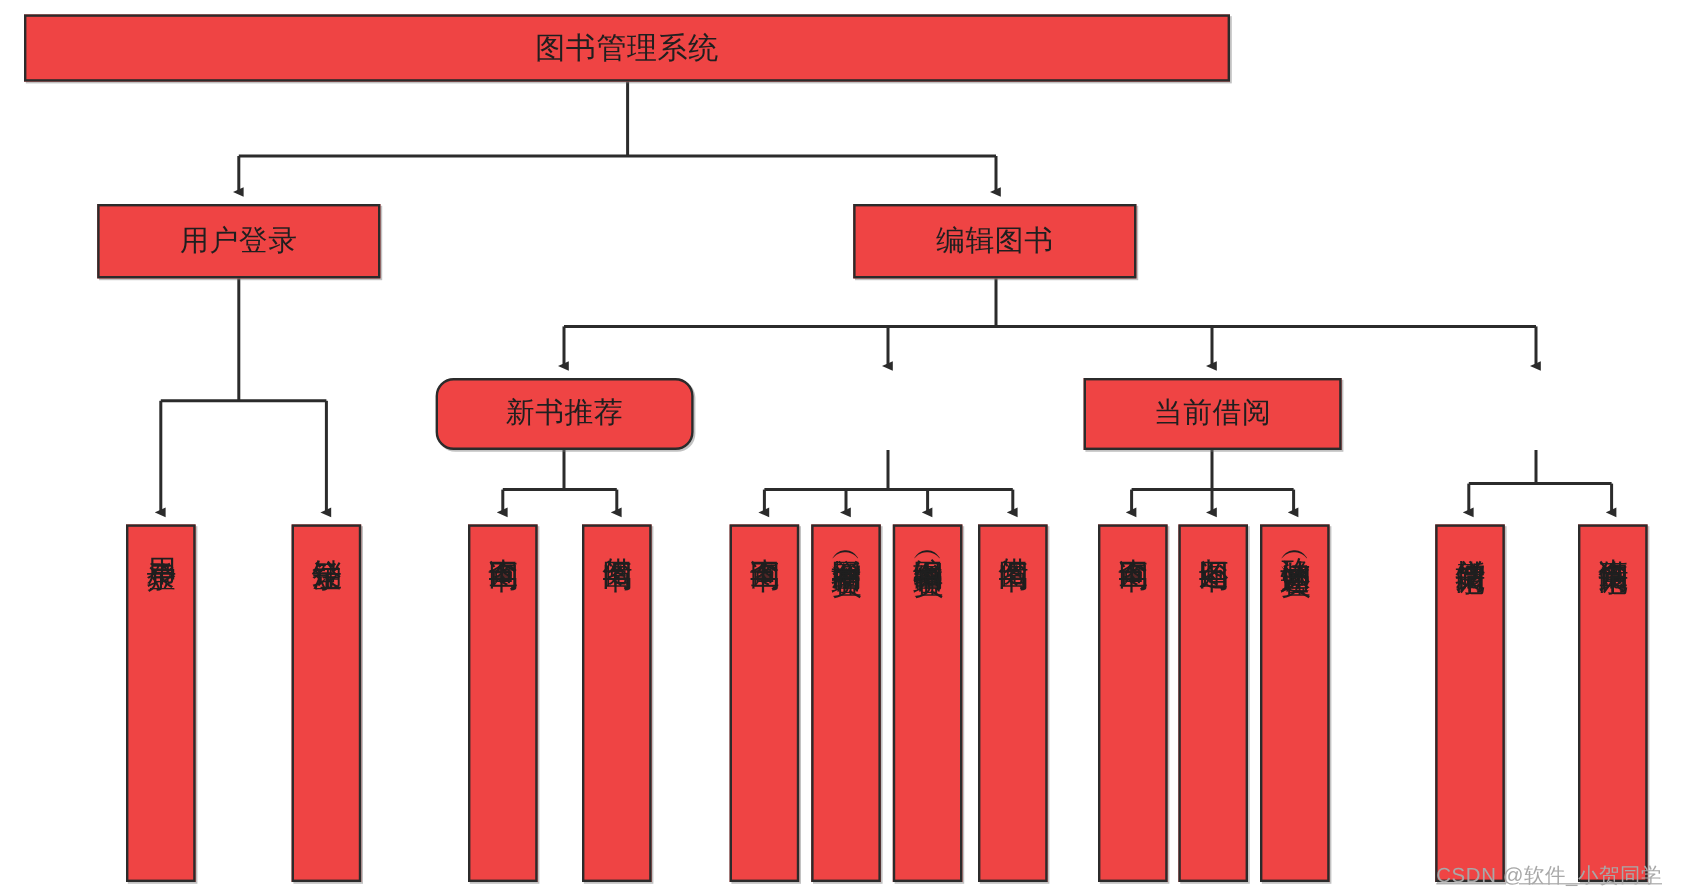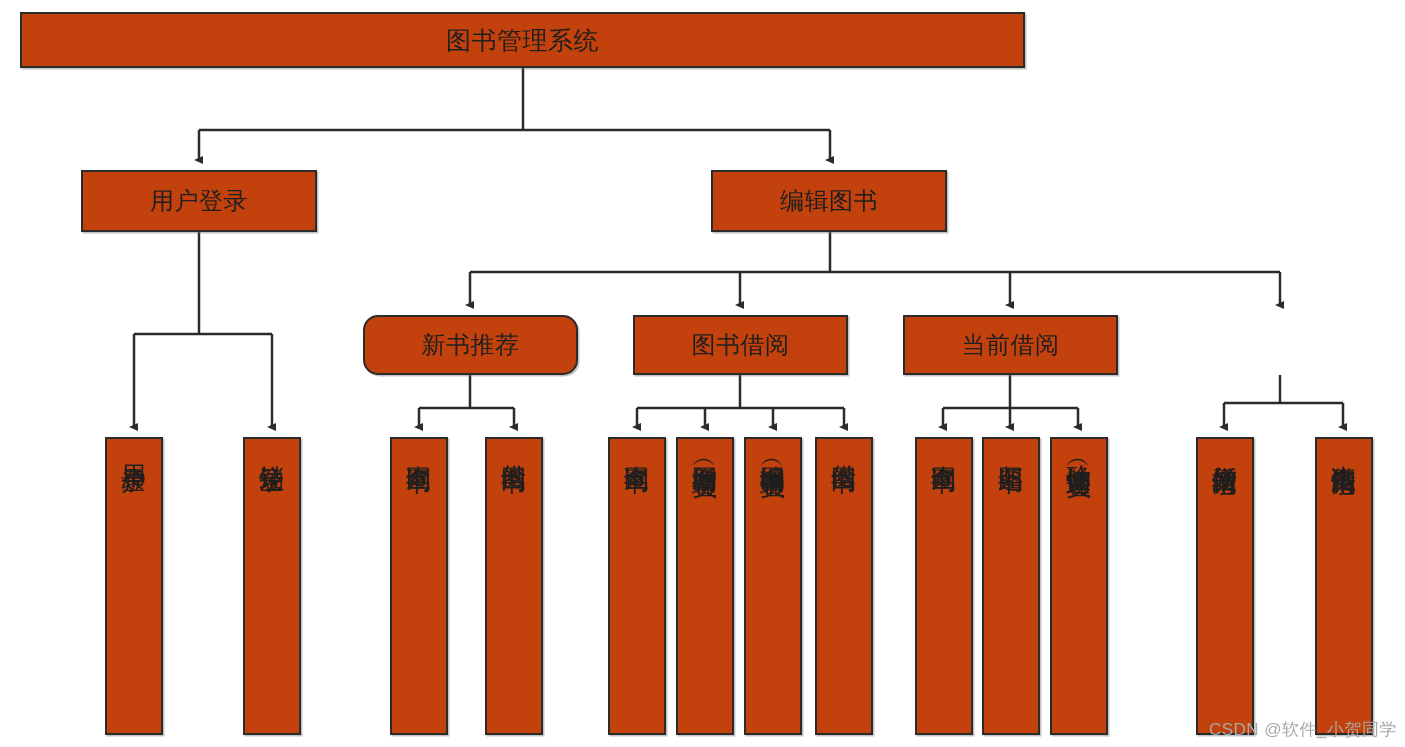"图书管理系统" .node { background: #c2410c -> #ef4444 }
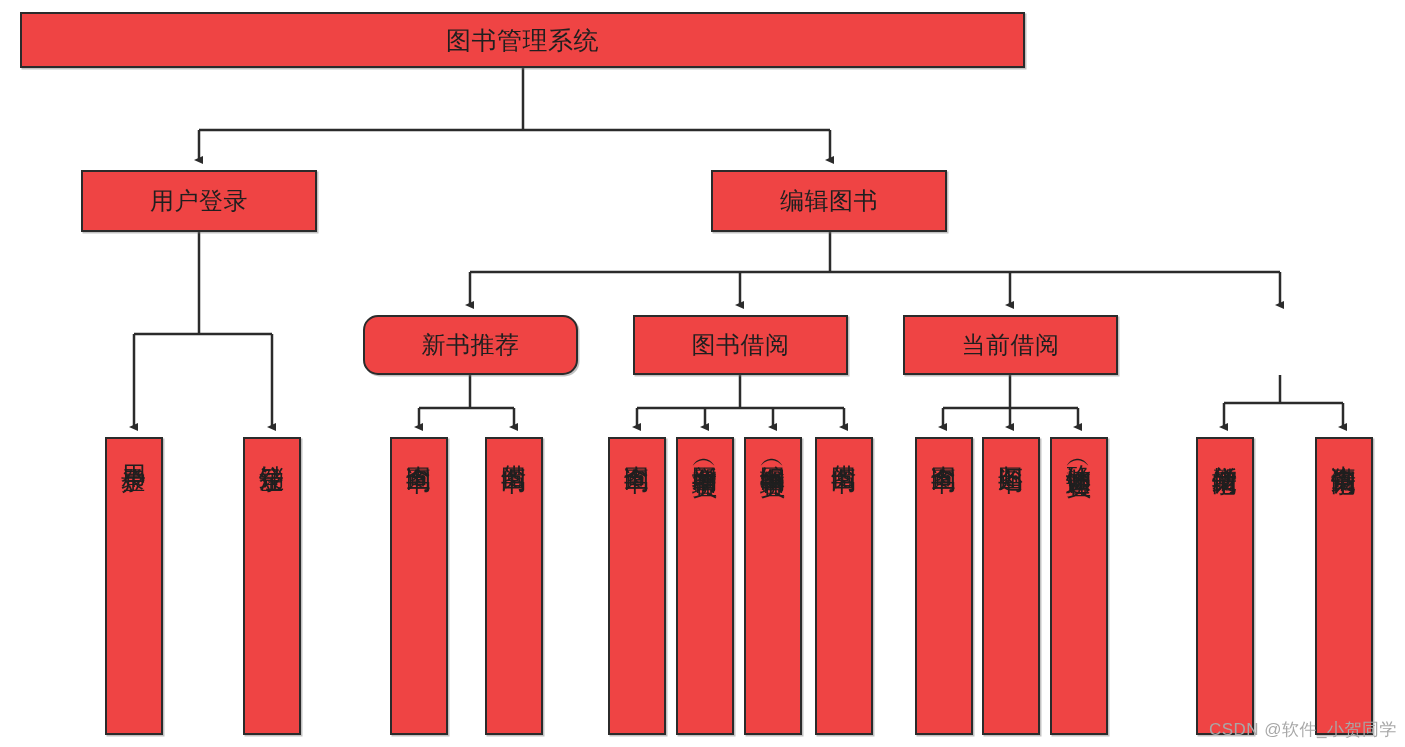"图书借阅" div.node { html: <div> <span>图书借阅</span> </div> -> none }
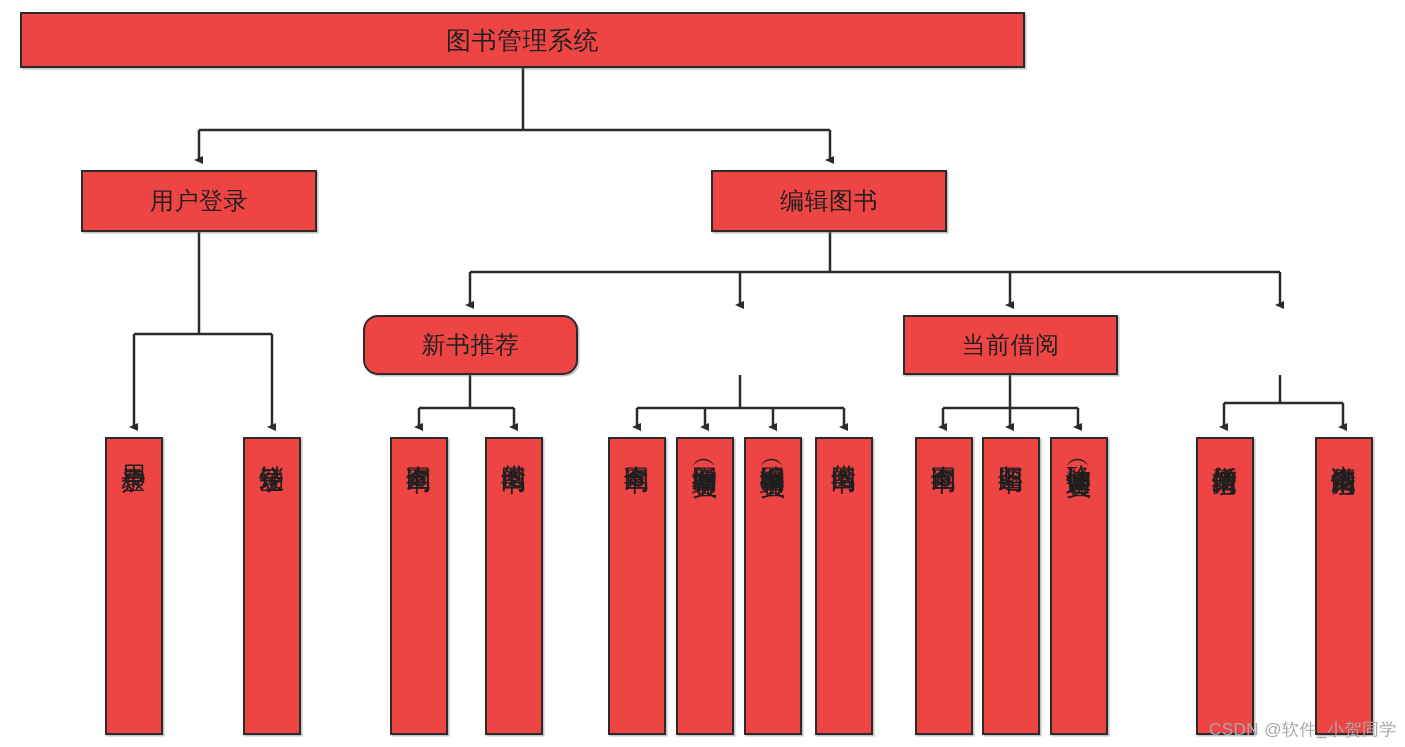"CSDN @软件_小贺同学" #watermark { right: 8px -> 20px; text-decoration: none -> underline }
